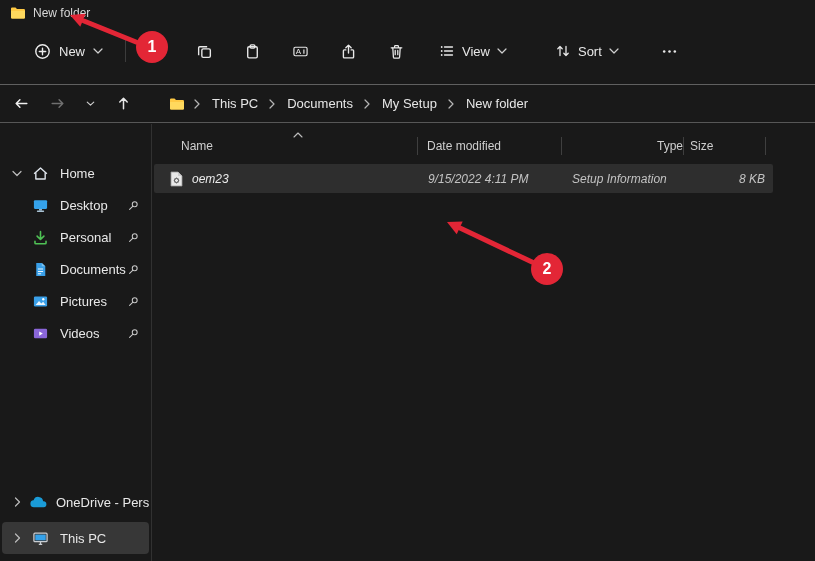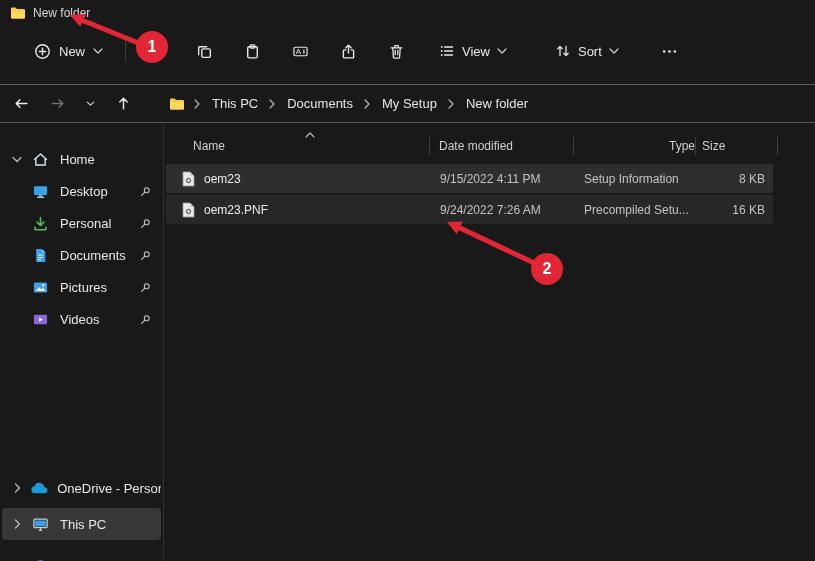"Home" .sidebar { padding-top: 19px -> 33px; width: 164px -> 152px }
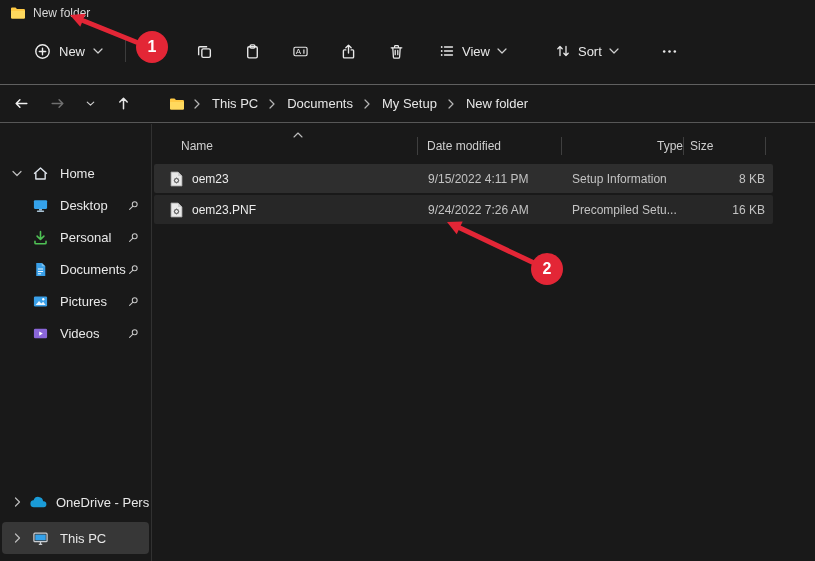"oem23" .row.r1 { font-style: none -> italic }
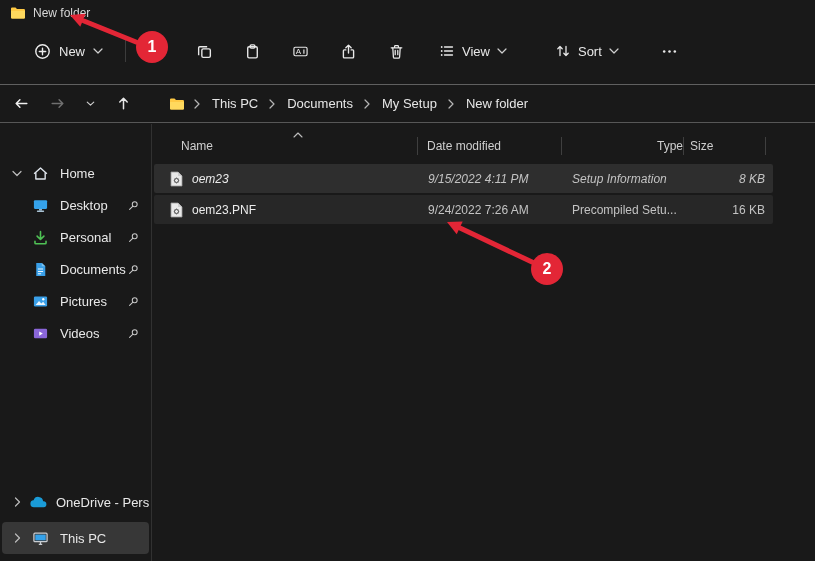"oem23.PNF" div.row { html: <div> <span> <svg> <path></path> <path></path> <circle></circle> <path></path> </svg> </span> <span>oem23.PNF</span> <span>9/24/2022 7:26 AM</span> <span>Precompiled Setu...</span> <span>16 KB</span> </div> -> none }
